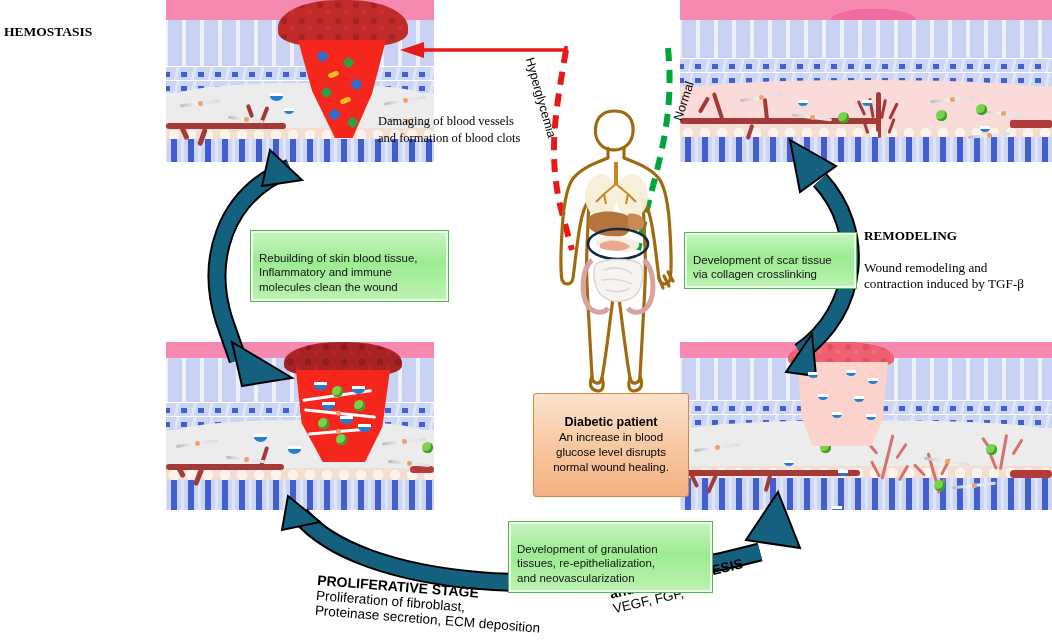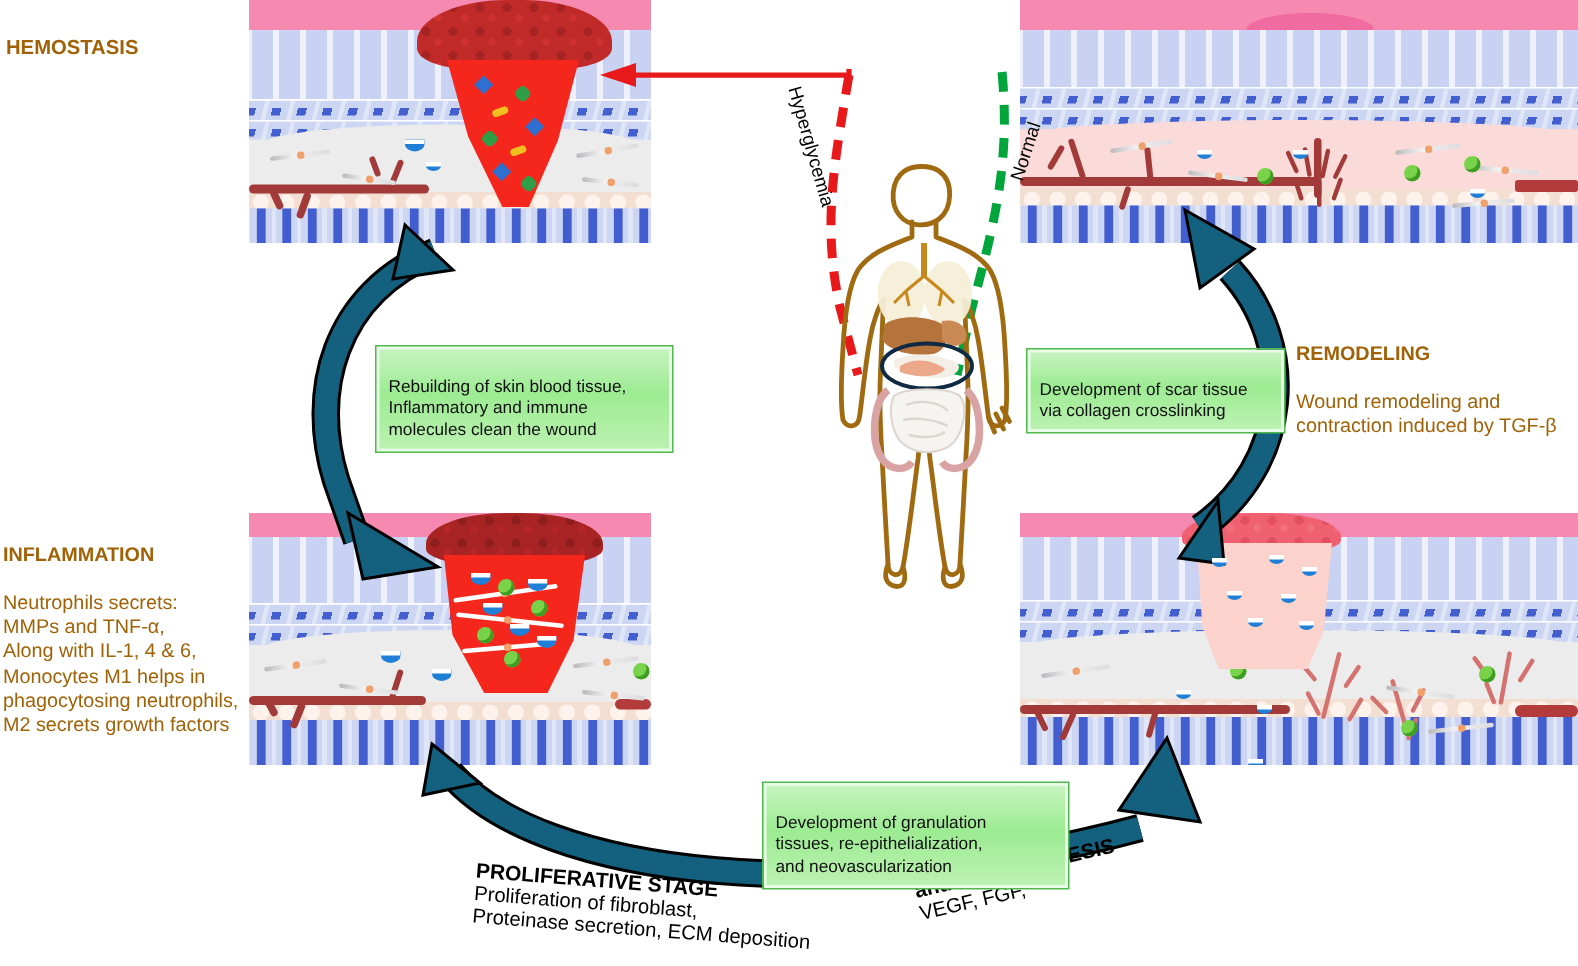"HEMOSTASIS" .txt { color: #a16207 -> #000000; font-family: none -> Liberation Serif, serif }
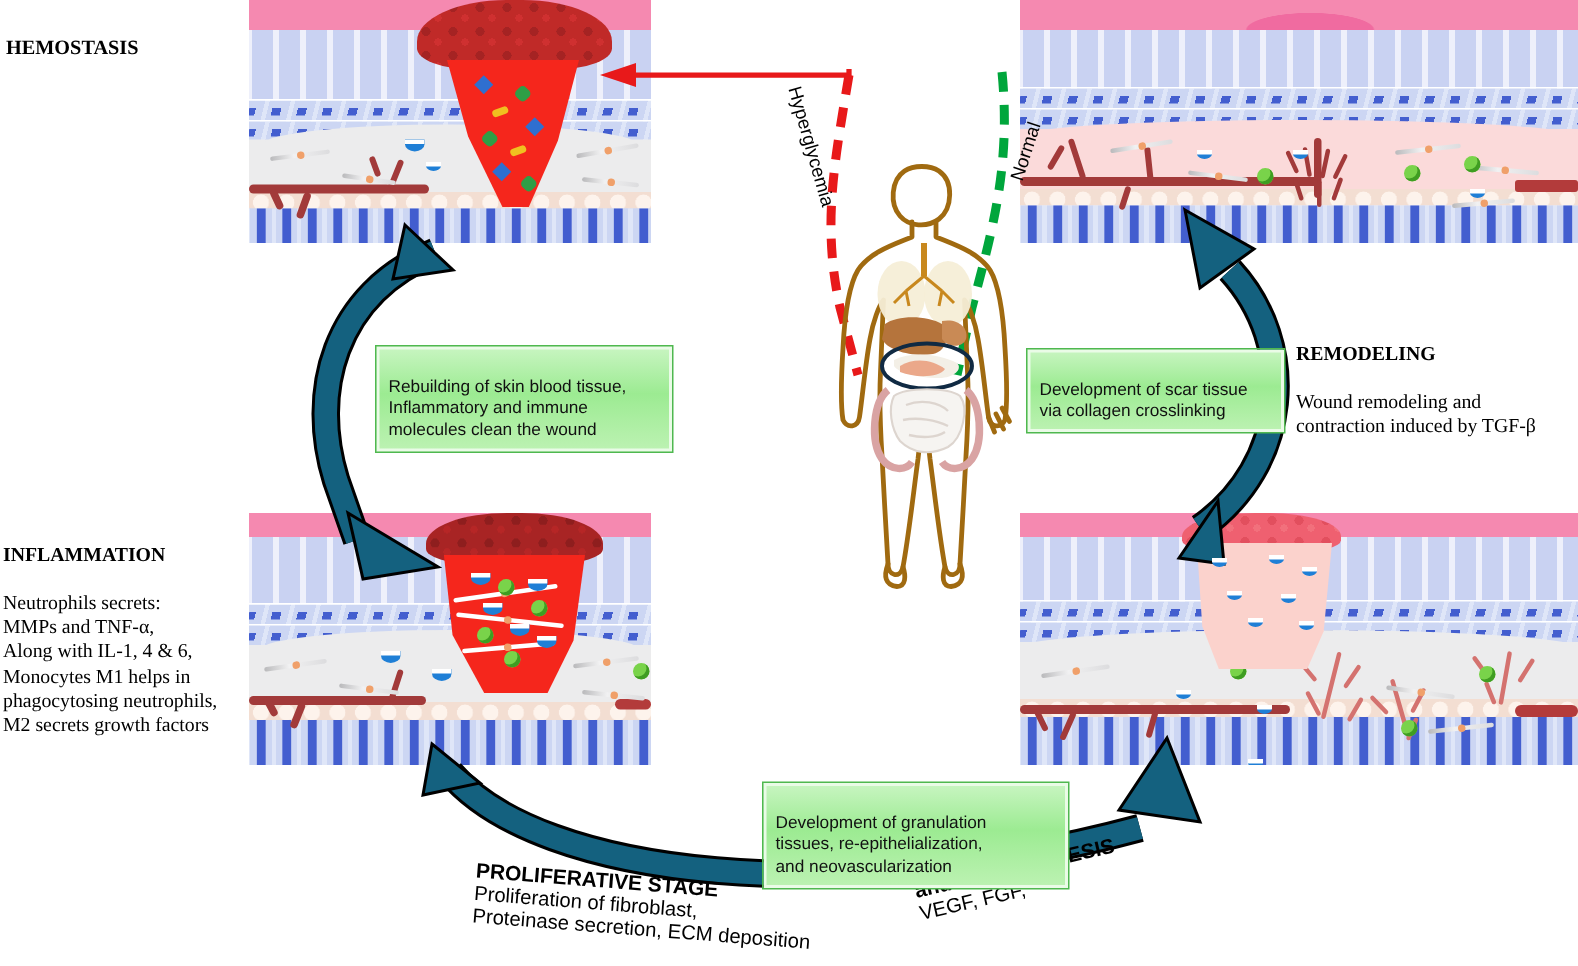"Damaging of blood vessels" div.txt { html: none -> <div> <span>Damaging of blood vessels and formation of blood clots</span> </div> }
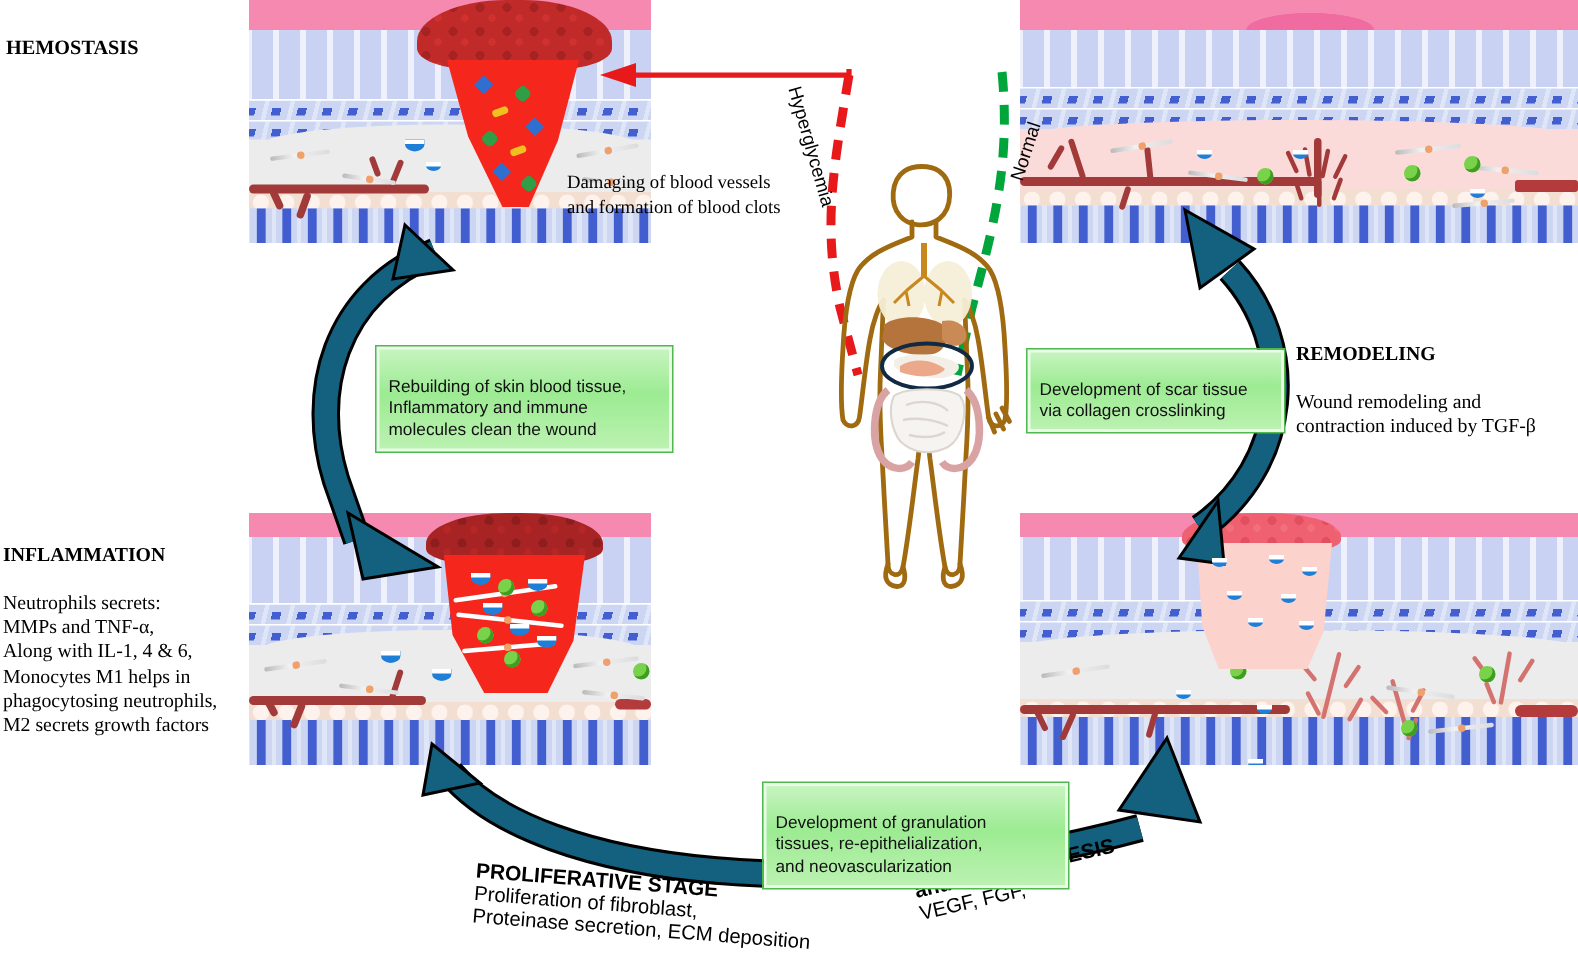"INFLAMMATION" div.txt { html: <div> <div>INFLAMMATION</div> <div>Neutrophils secrets: MMPs and TNF-α, Along with IL-1, 4 &amp; 6, Monocytes M1 helps in phagocytosing neutrophils, M2 secrets growth factors</div> </div> -> none }
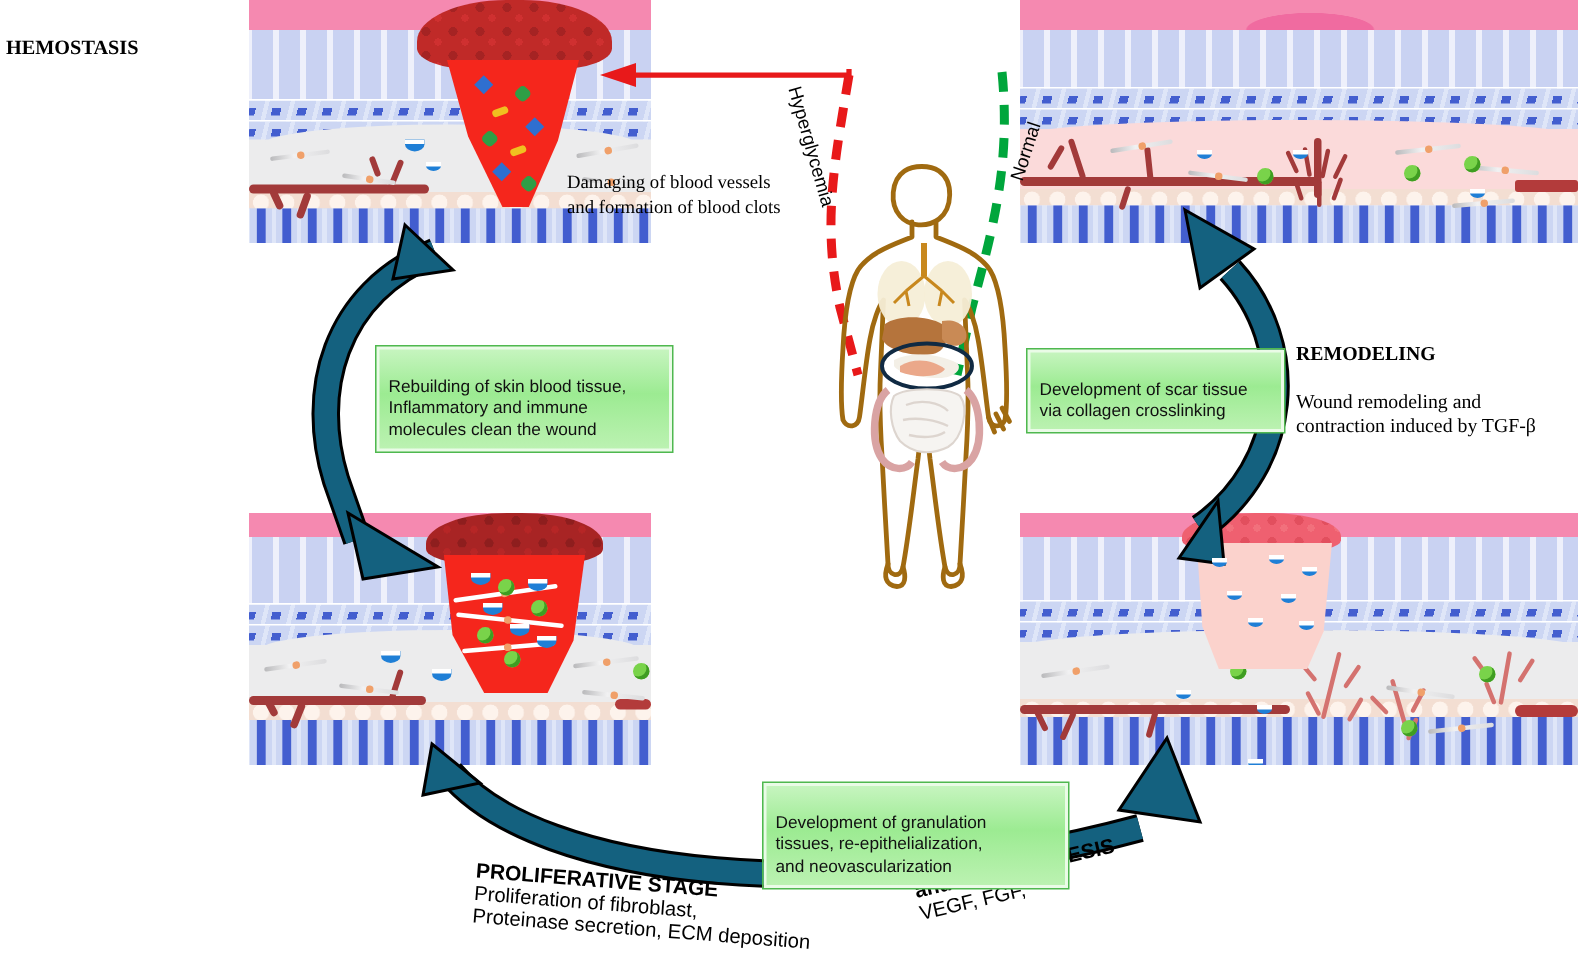"Diabetic patient" div.orangebox { html: none -> <div> <b>Diabetic patient</b> <div>An increase in blood glucose level disrupts normal wound healing.</div> </div> }
